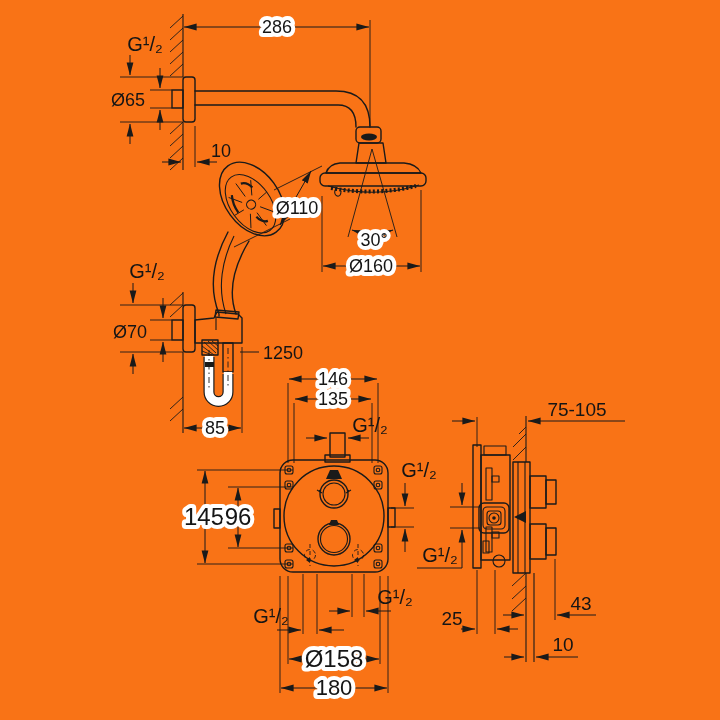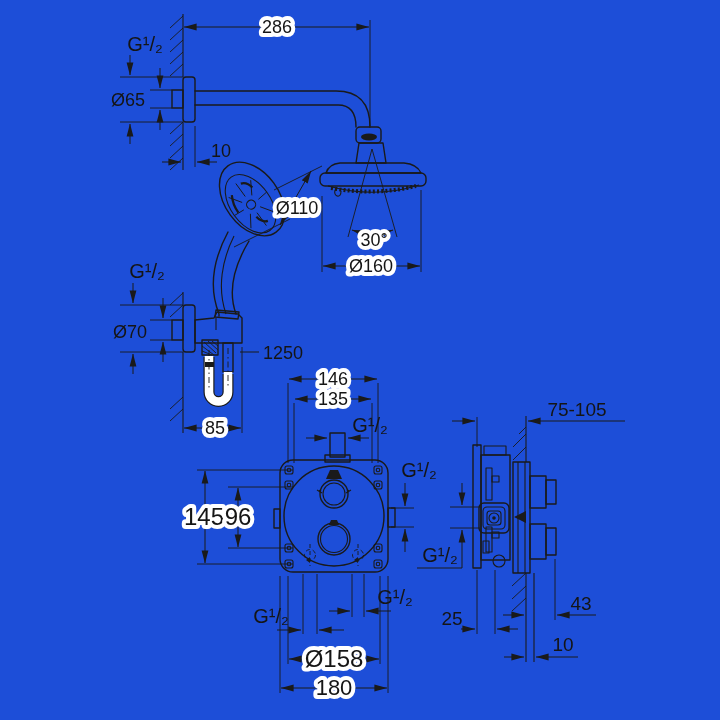"286" .stage { background: #1d4ed8 -> #f97316 }
